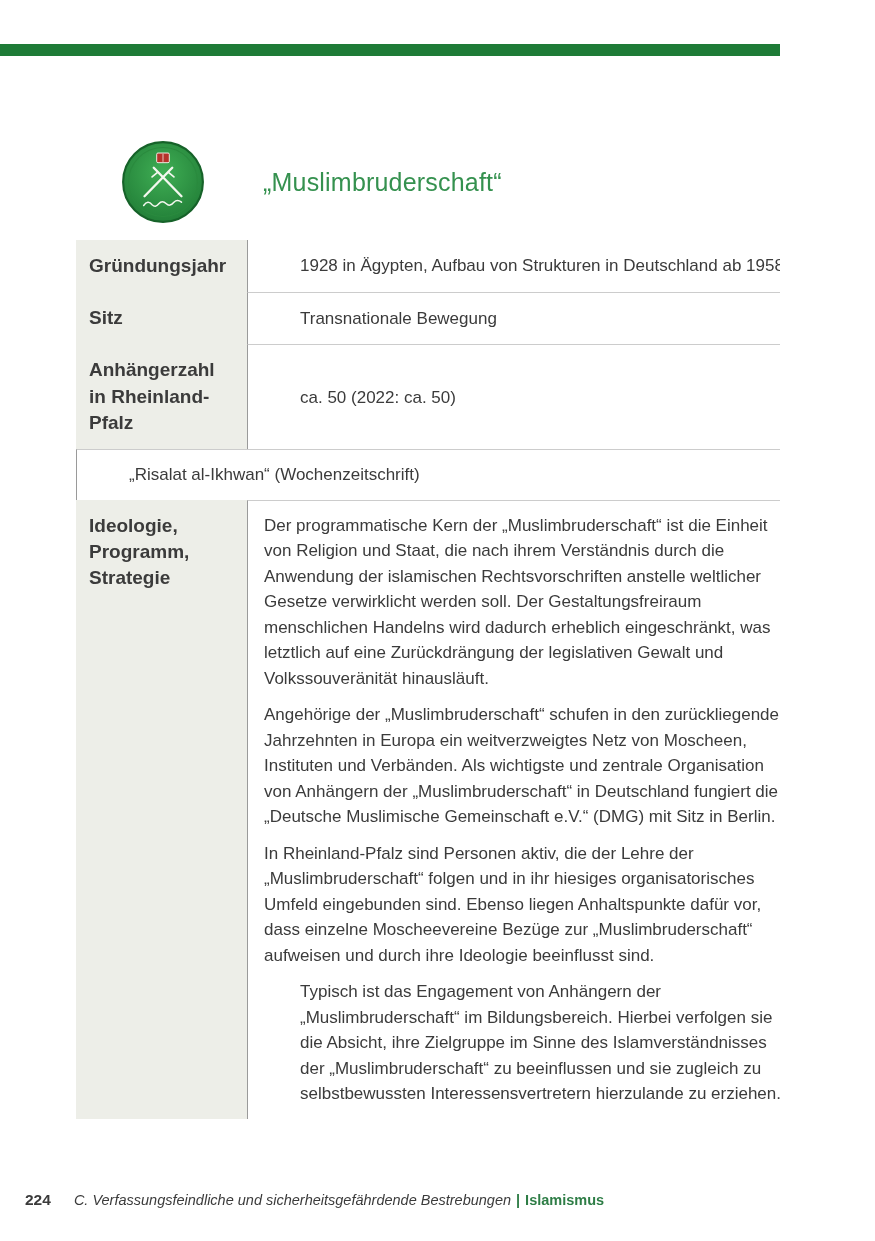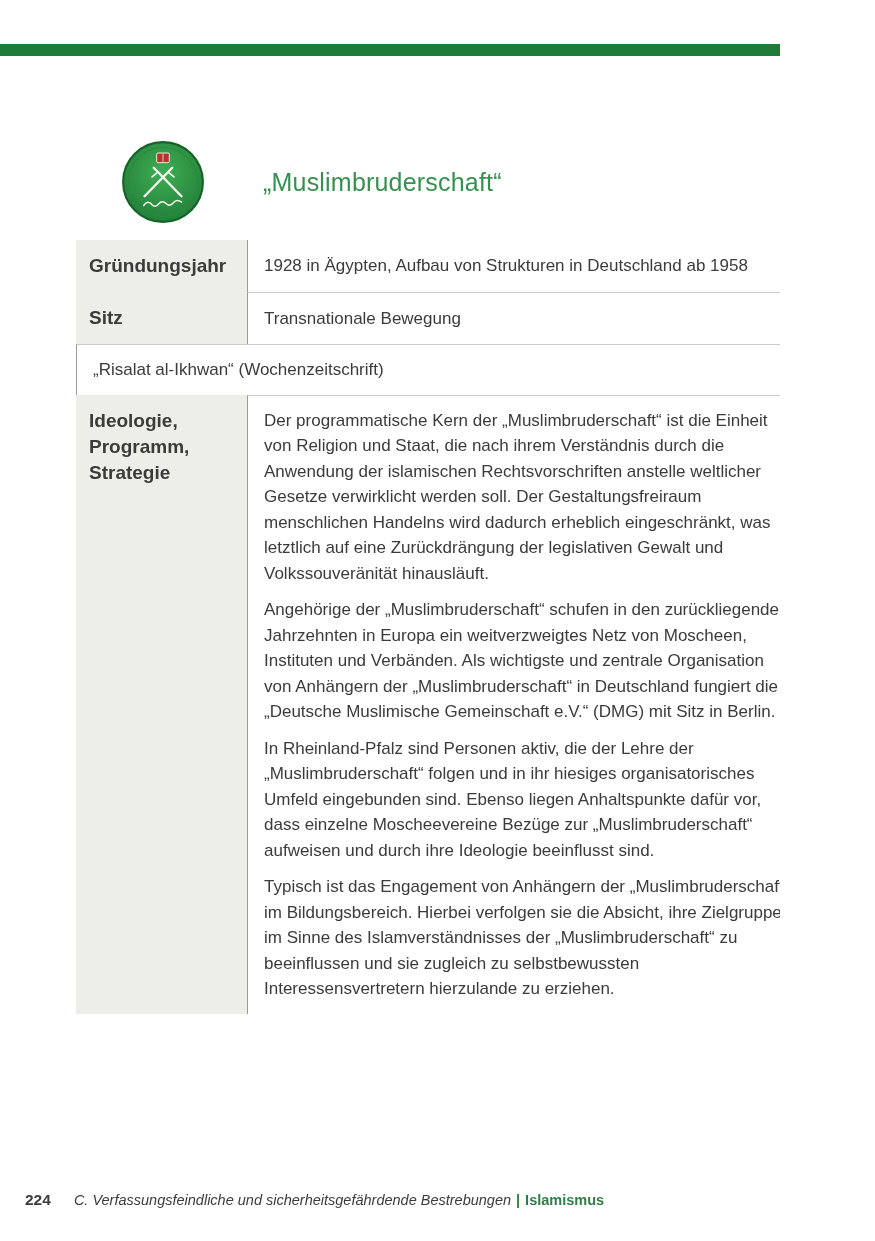"1928 in Ägypten, Aufbau von" .cell-value p:last-child { margin-left: none -> 36px }
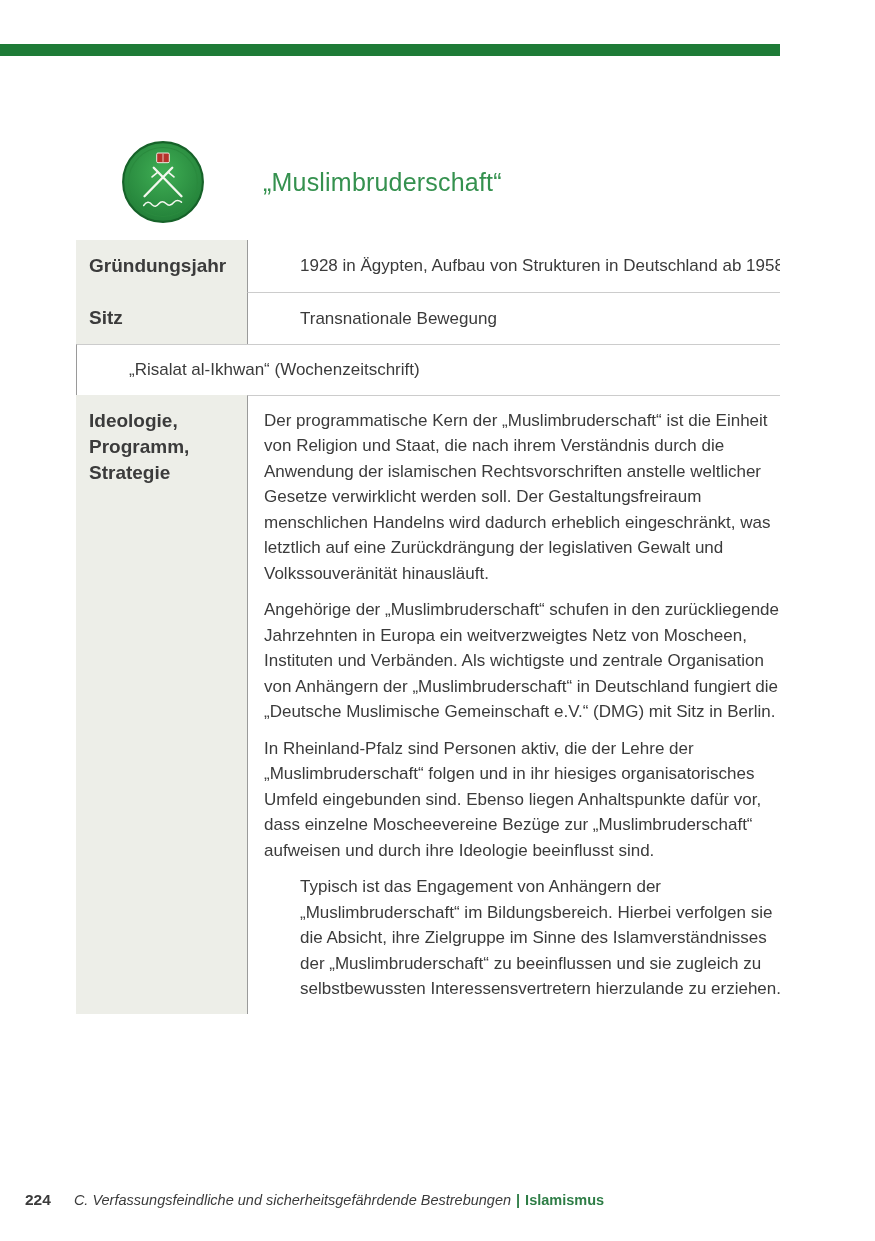"Anhängerzahl in Rheinland-Pfalz" div.row { html: none -> <div> <div>Anhängerzahl in Rheinland-Pfalz</div> <div> <p>ca. 50 (2022: ca. 50)</p> </div> </div> }
